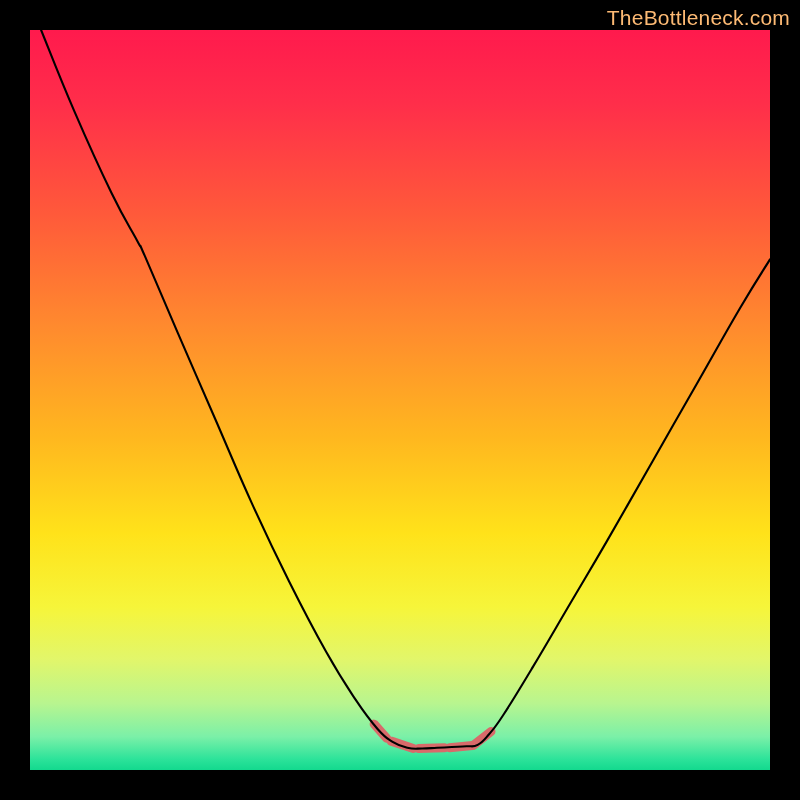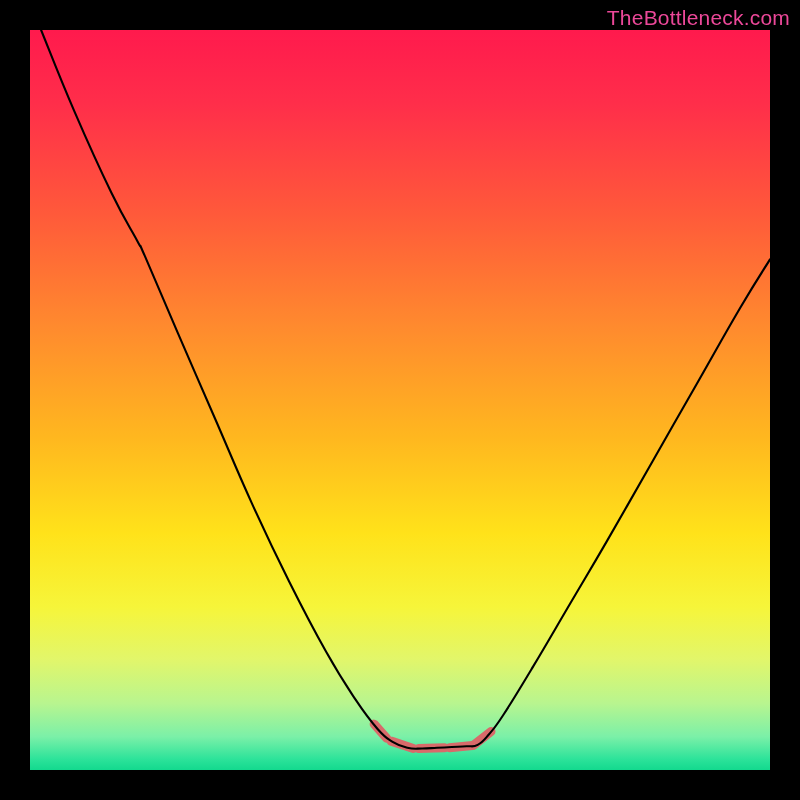"TheBottleneck.com" .watermark { color: #ec4899 -> #fdba74 }
